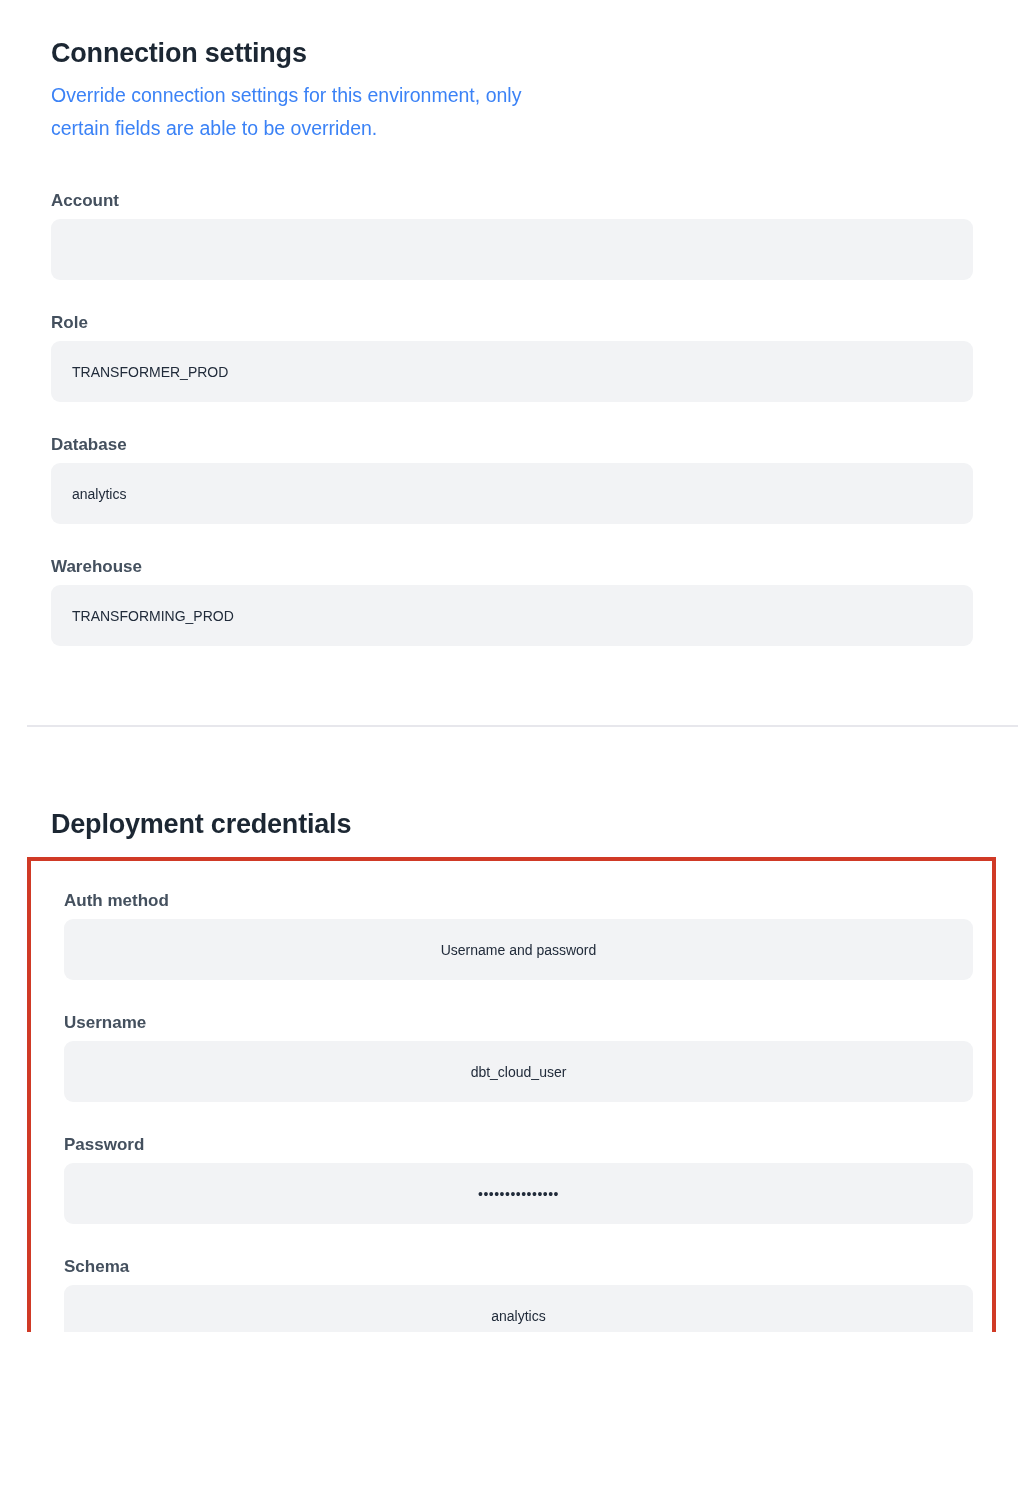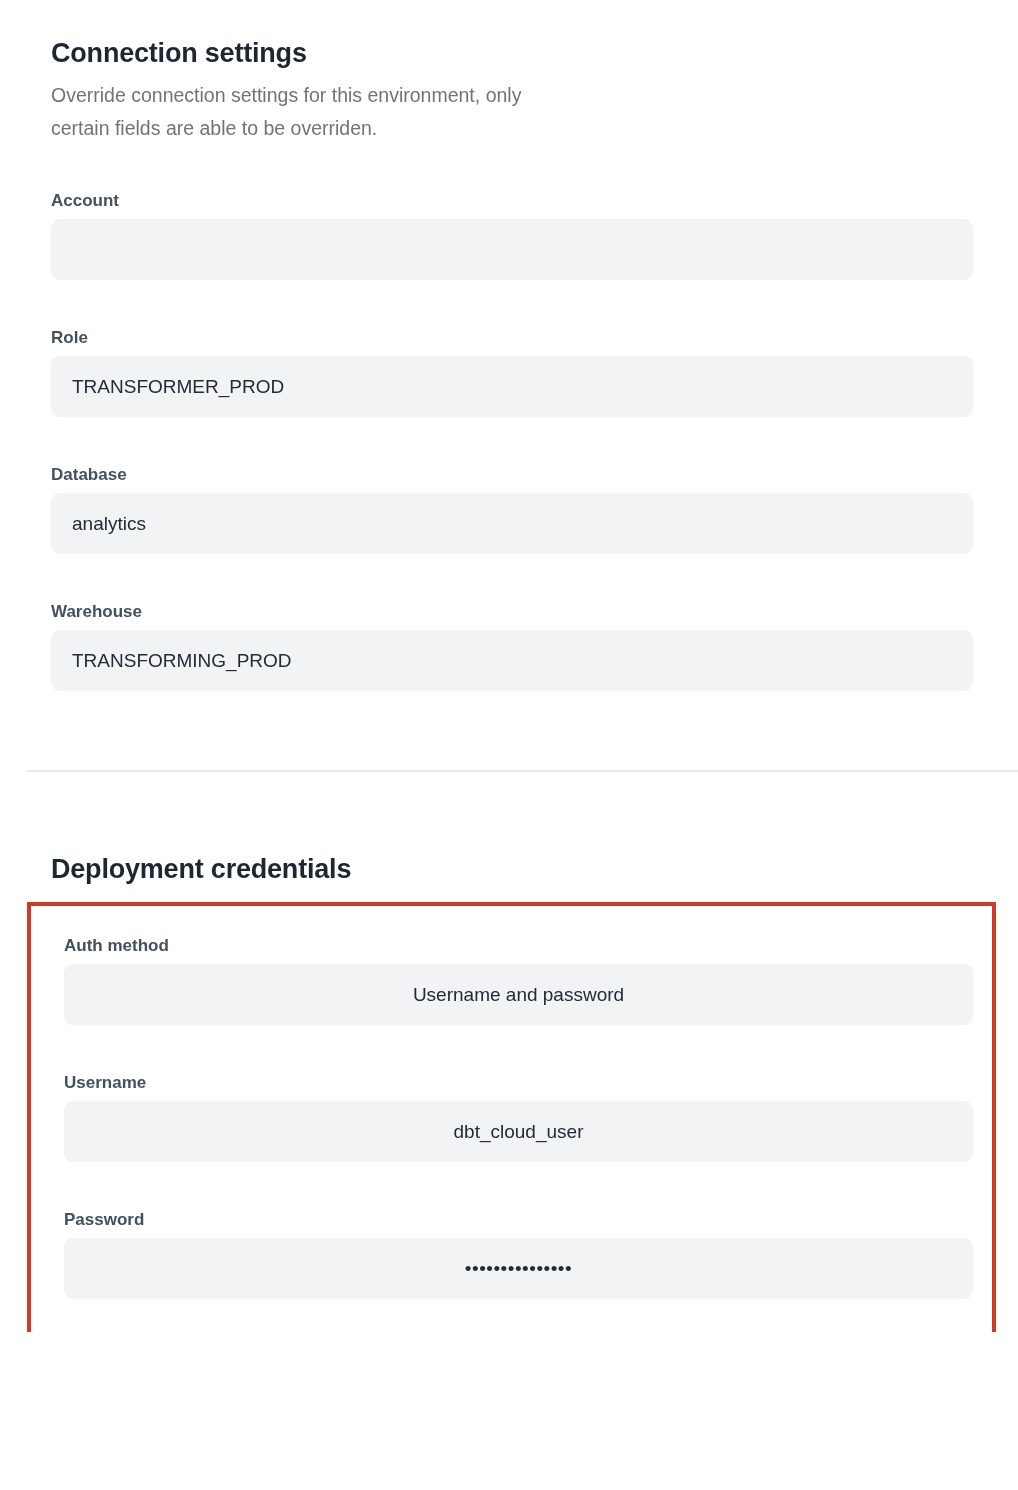"Override connection settings for this" .section-desc { color: #737373 -> #3b82f6 }
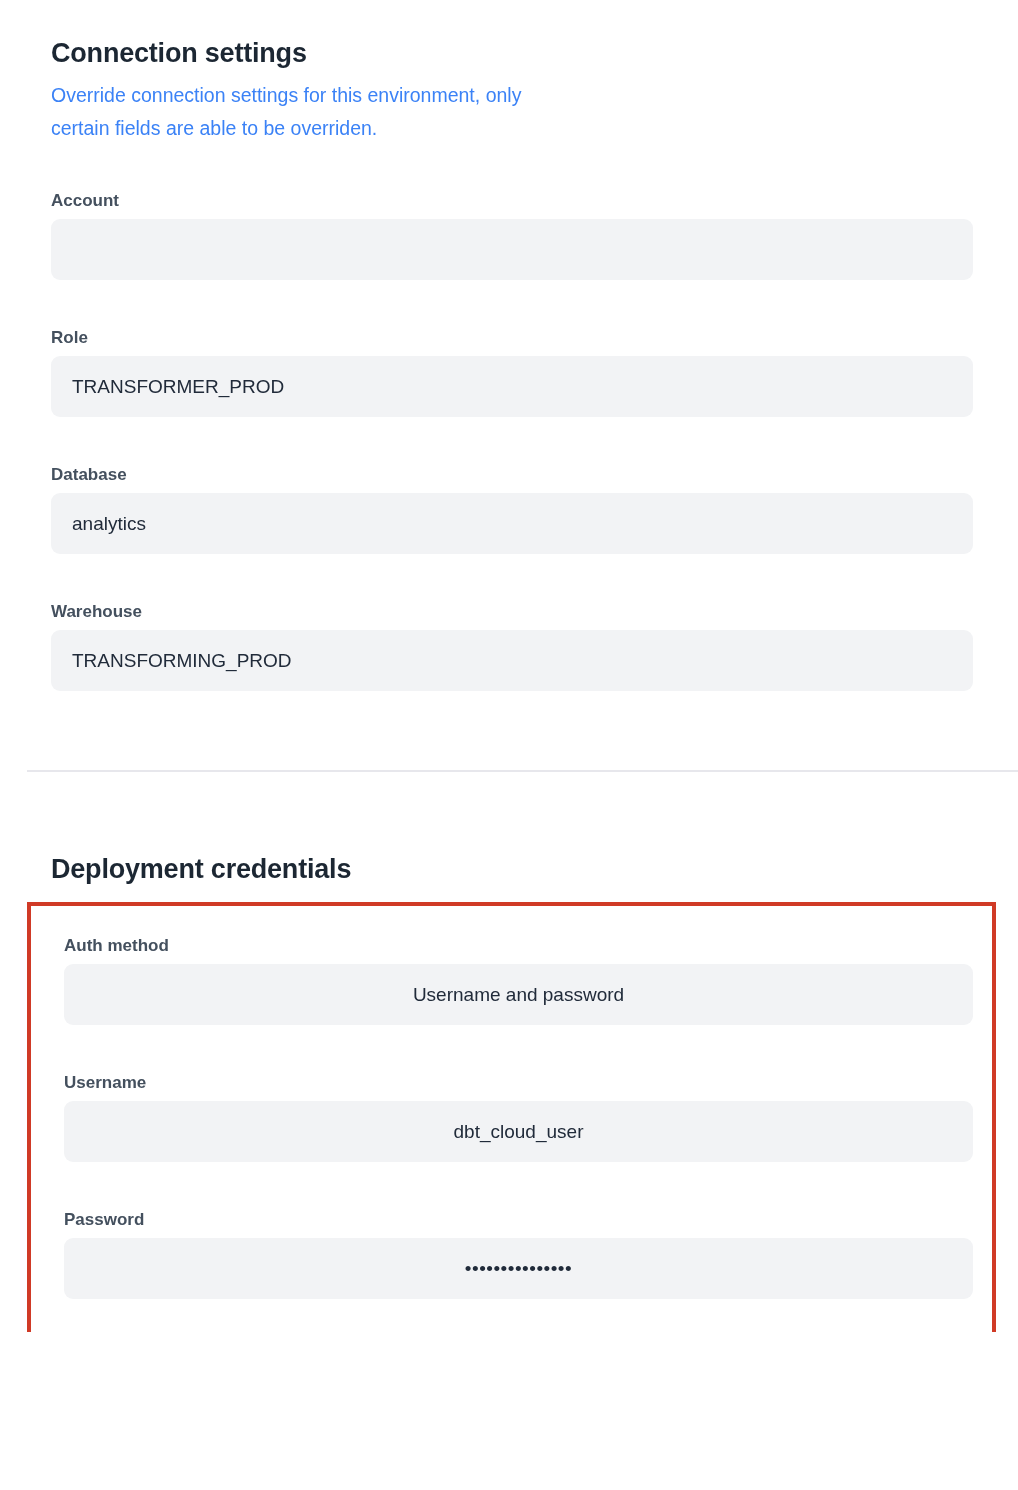"Role" .field + .field { margin-top: 48px -> 33px }
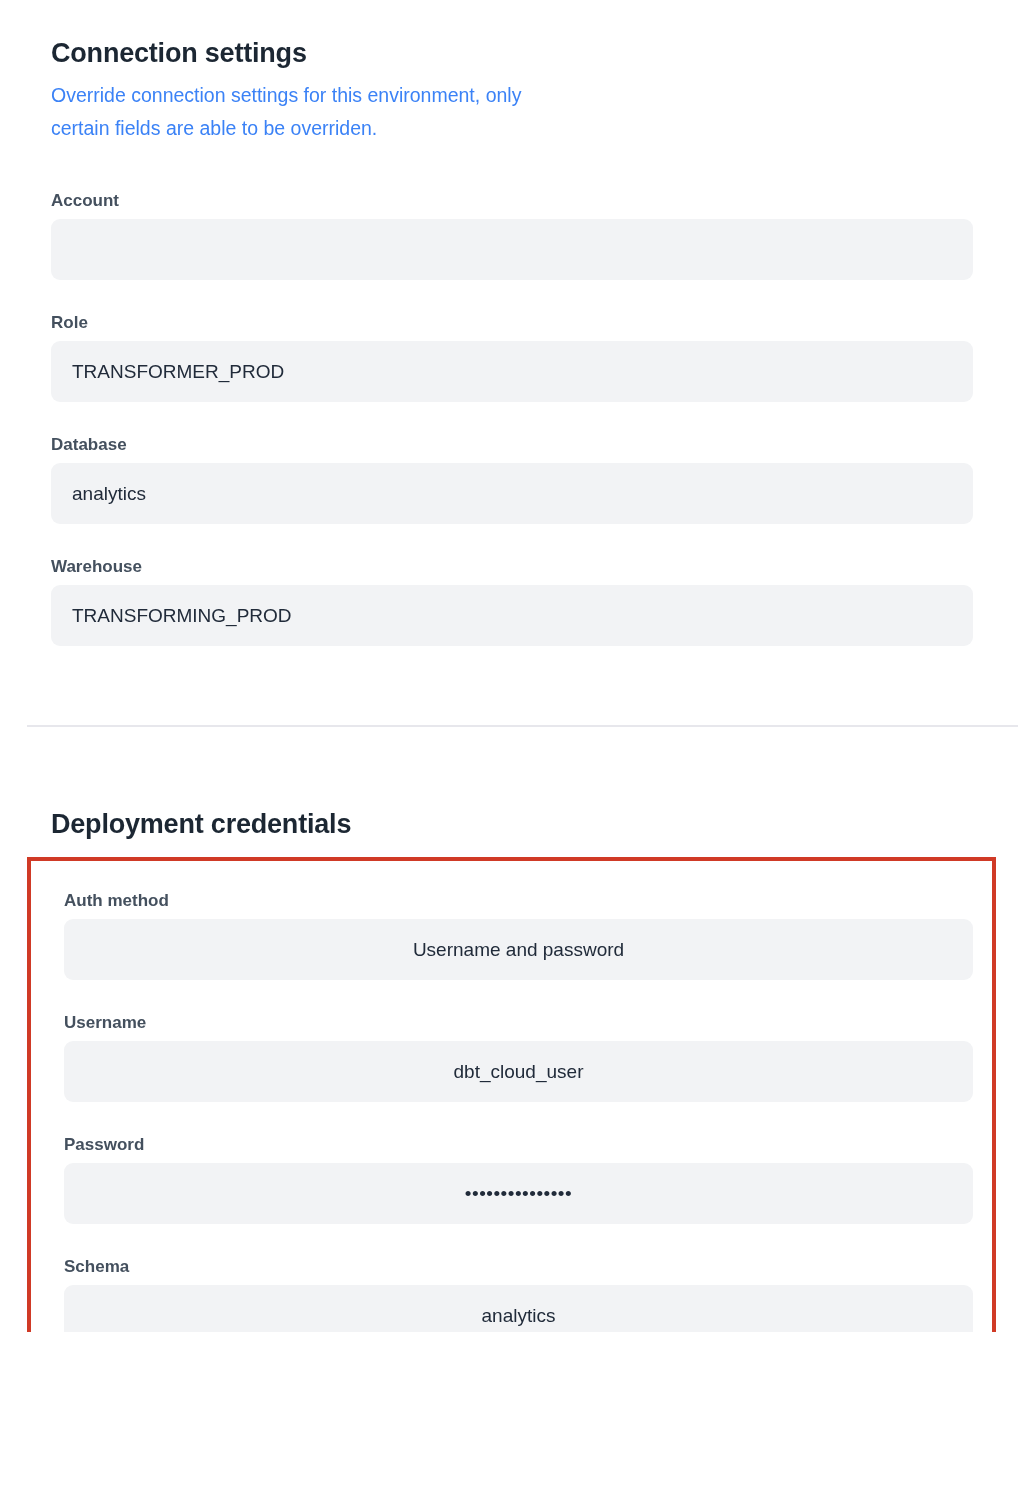"TRANSFORMER_PROD" .field-input { font-size: 19px -> 14px }
